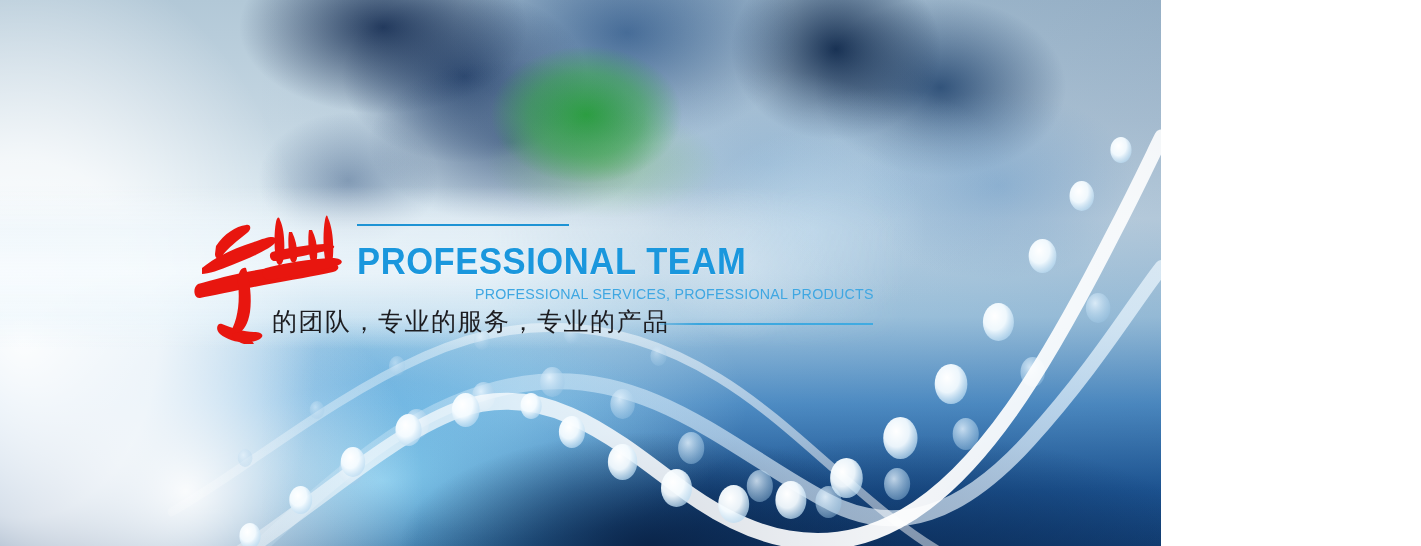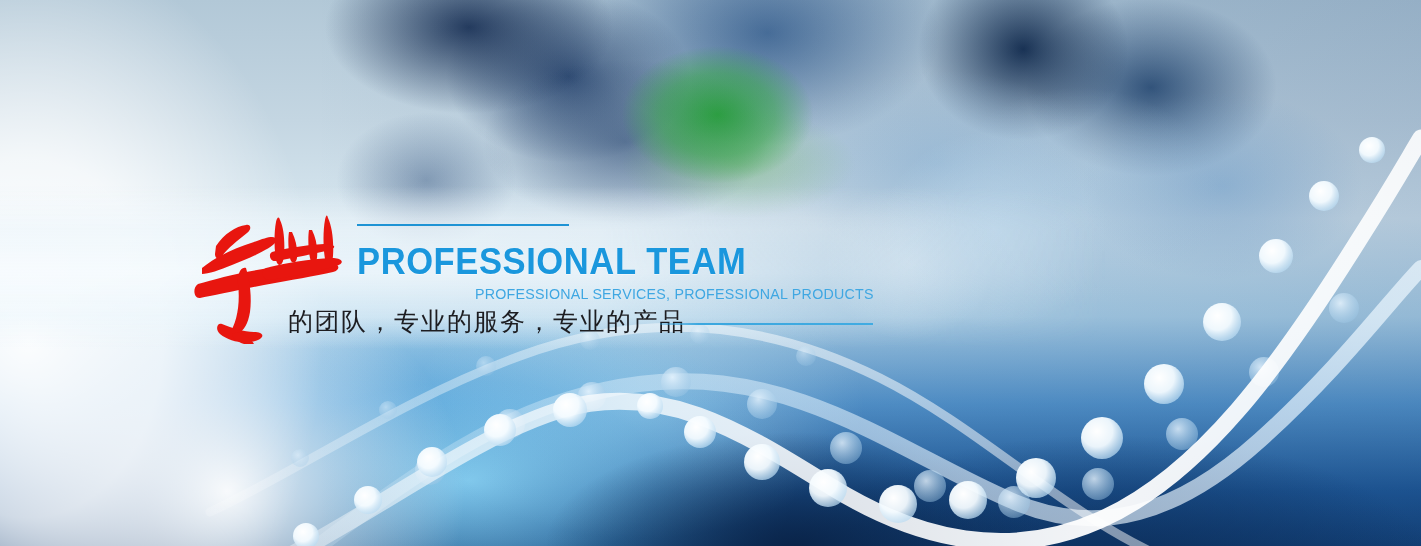"PROFESSIONAL TEAM" .banner { width: 1421px -> 1161px }
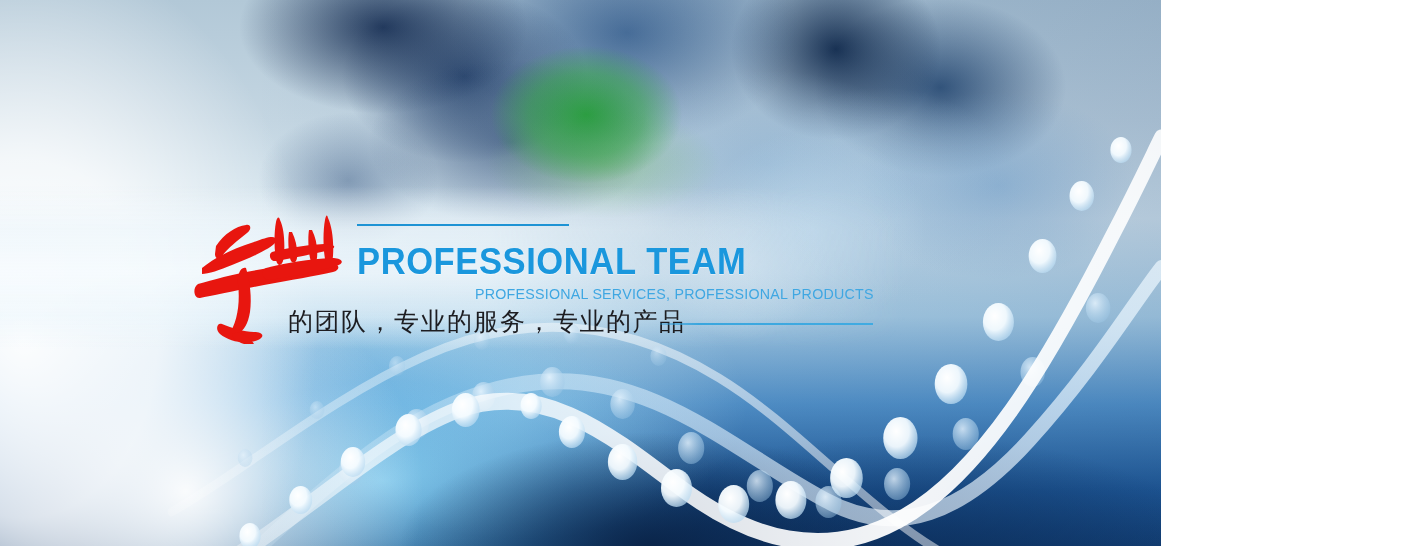"的团队，专业的服务，专业的产品" .cn-line { margin-left: 16px -> none }
